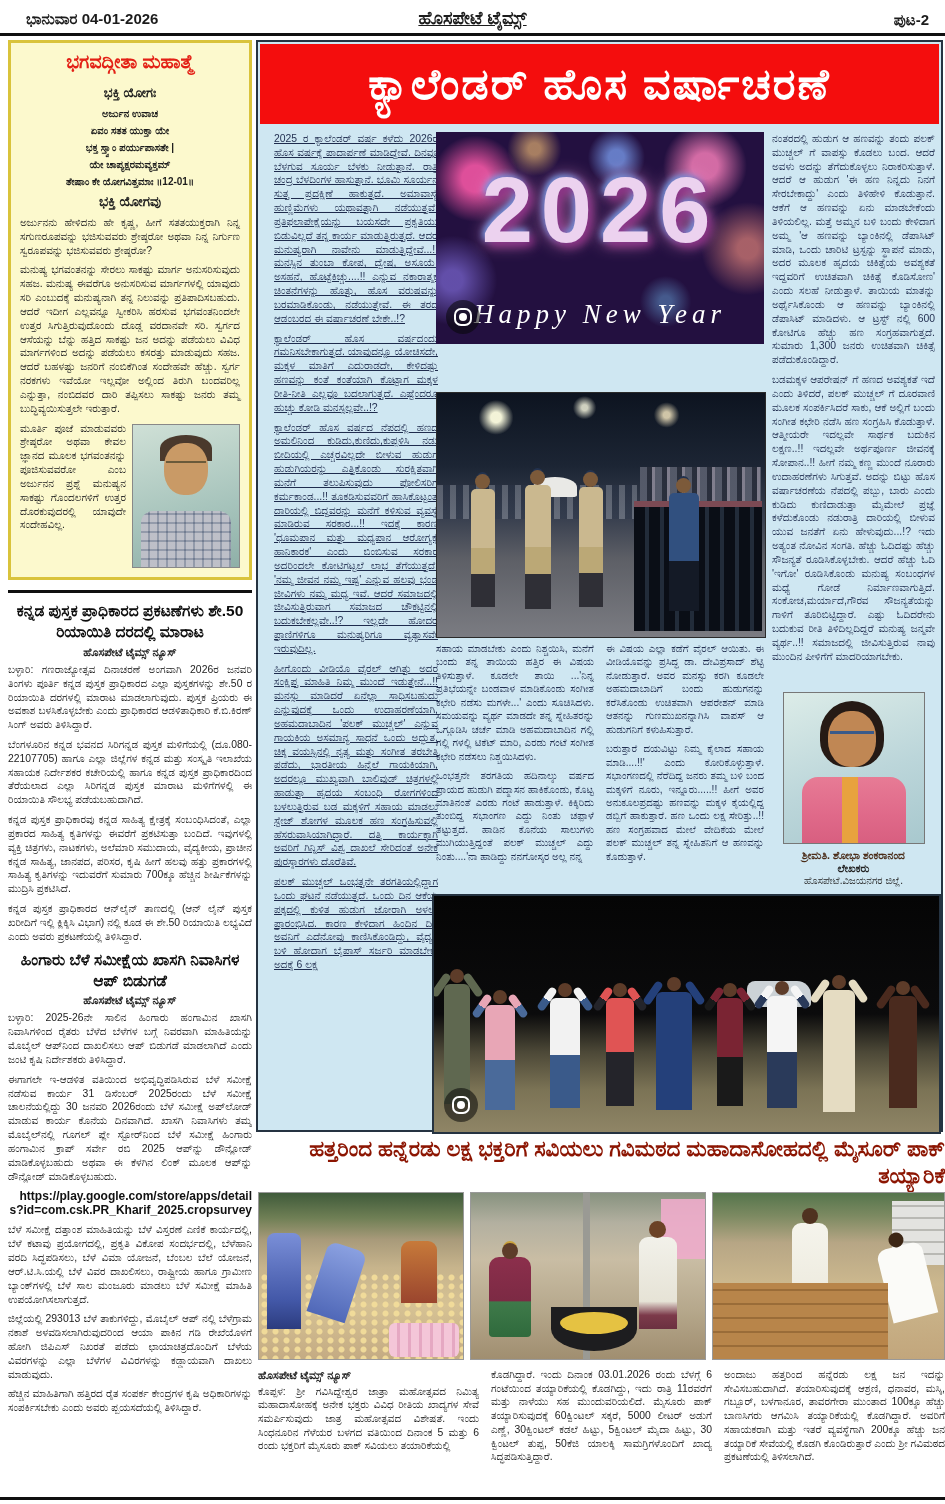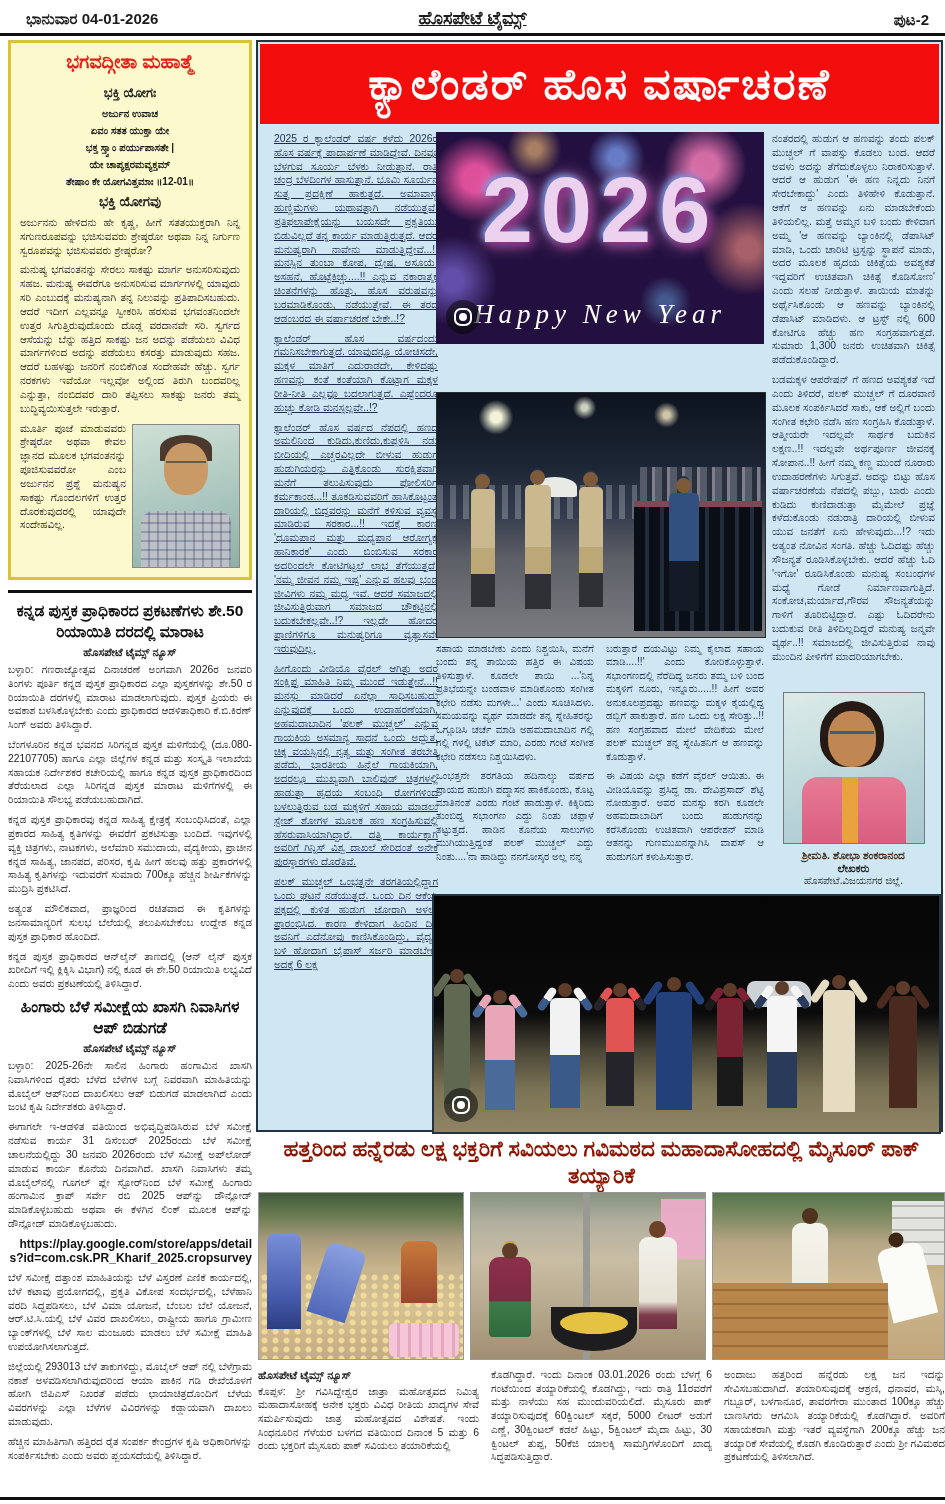"ಬರುತ್ತಾರೆ ದಯವಿಟ್ಟು ನಿಮ್ಮ ಕೈಲಾದ ಸಹಾಯ" p { order: before "ಈ ವಿಷಯ ಎಲ್ಲಾ ಕಡೆಗೆ ವೈರಲ್" -> after "ಈ ವಿಷಯ ಎಲ್ಲಾ ಕಡೆಗೆ ವೈರಲ್" }
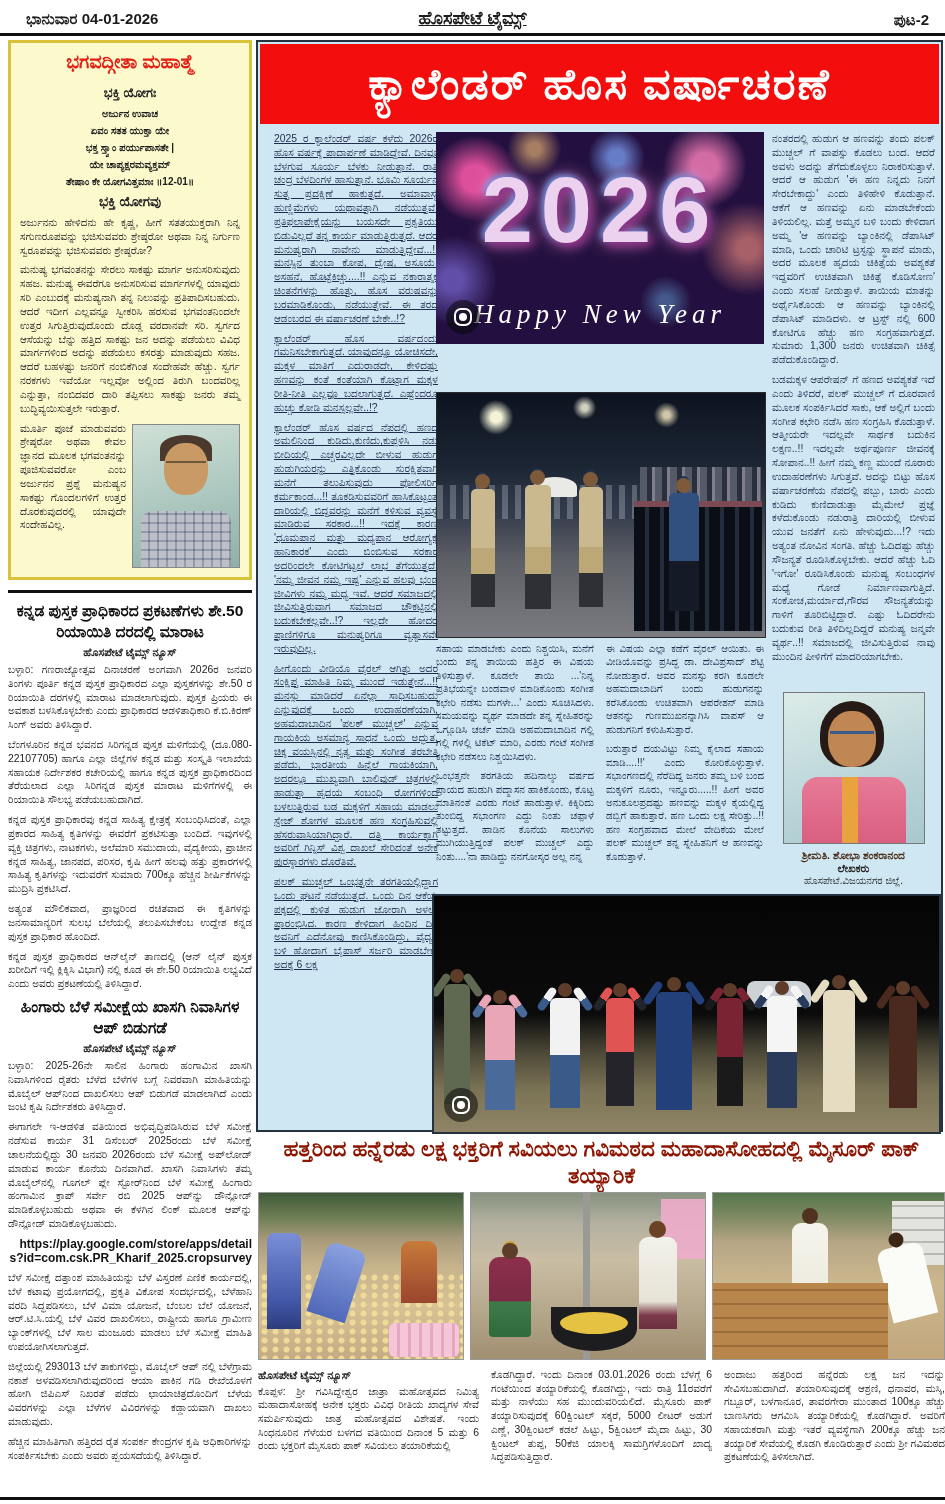"ಅತ್ಯಂತ ಮೌಲಿಕವಾದ, ಪ್ರಾಜ್ಞರಿಂದ ರಚಿತವಾದ ಈ" p.l-p { html: <p>ಅತ್ಯಂತ ಮೌಲಿಕವಾದ, ಪ್ರಾಜ್ಞರಿಂದ ರಚಿತವಾದ ಈ ಕೃತಿಗಳನ್ನು ಜನಸಾಮಾನ್ಯರಿಗೆ ಸುಲಭ ಬೆಲೆಯಲ್ಲಿ ತಲುಪಿಸಬೇಕೆಂಬ ಉದ್ದೇಶ ಕನ್ನಡ ಪುಸ್ತಕ ಪ್ರಾಧಿಕಾರ ಹೊಂದಿದೆ.</p> -> none }
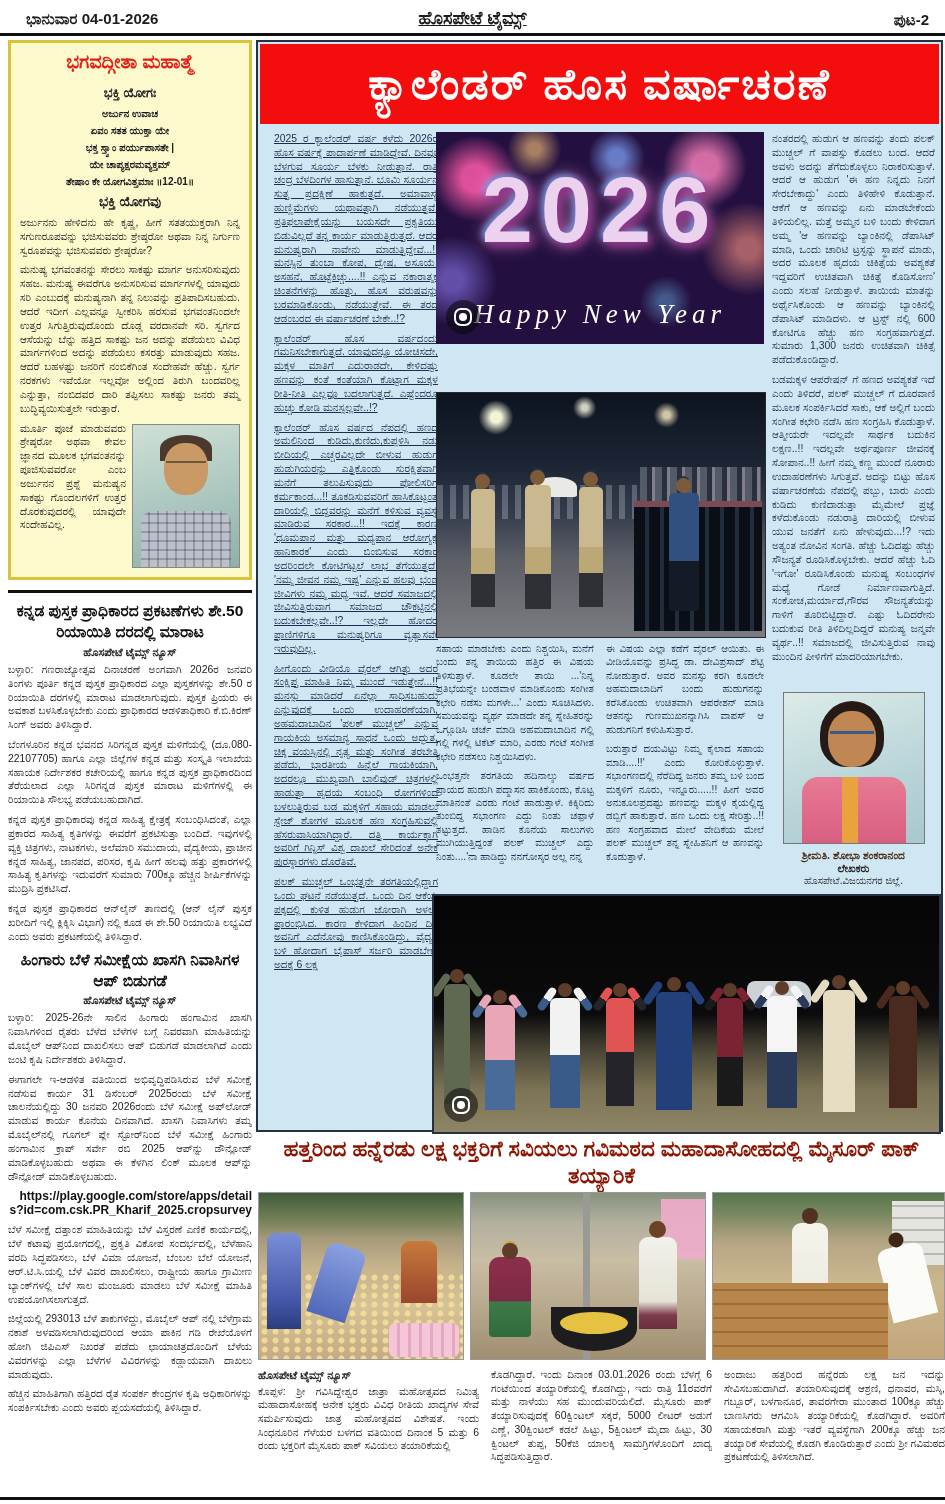"ಹತ್ತರಿಂದ ಹನ್ನೆರಡು ಲಕ್ಷ ಭಕ್ತರಿಗೆ ಸವಿಯಲು" .b-head { text-align: center -> right }
